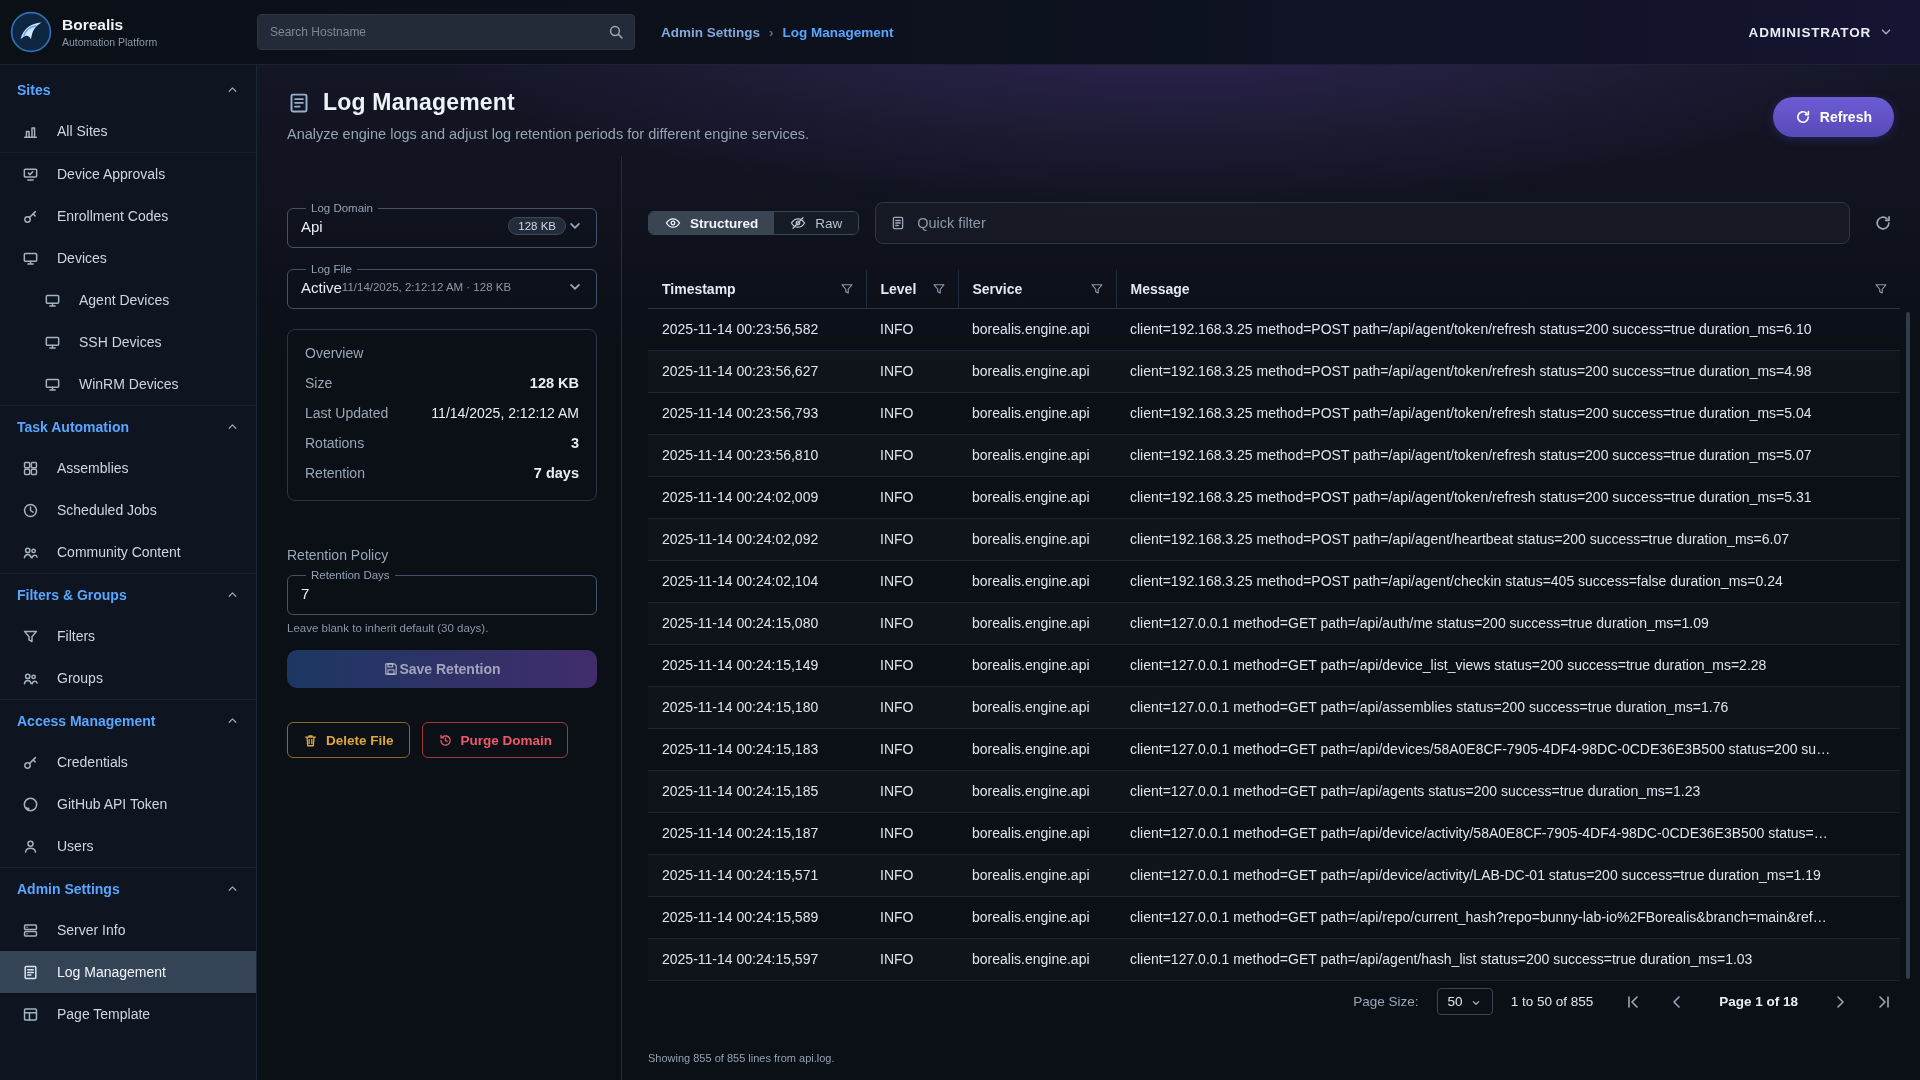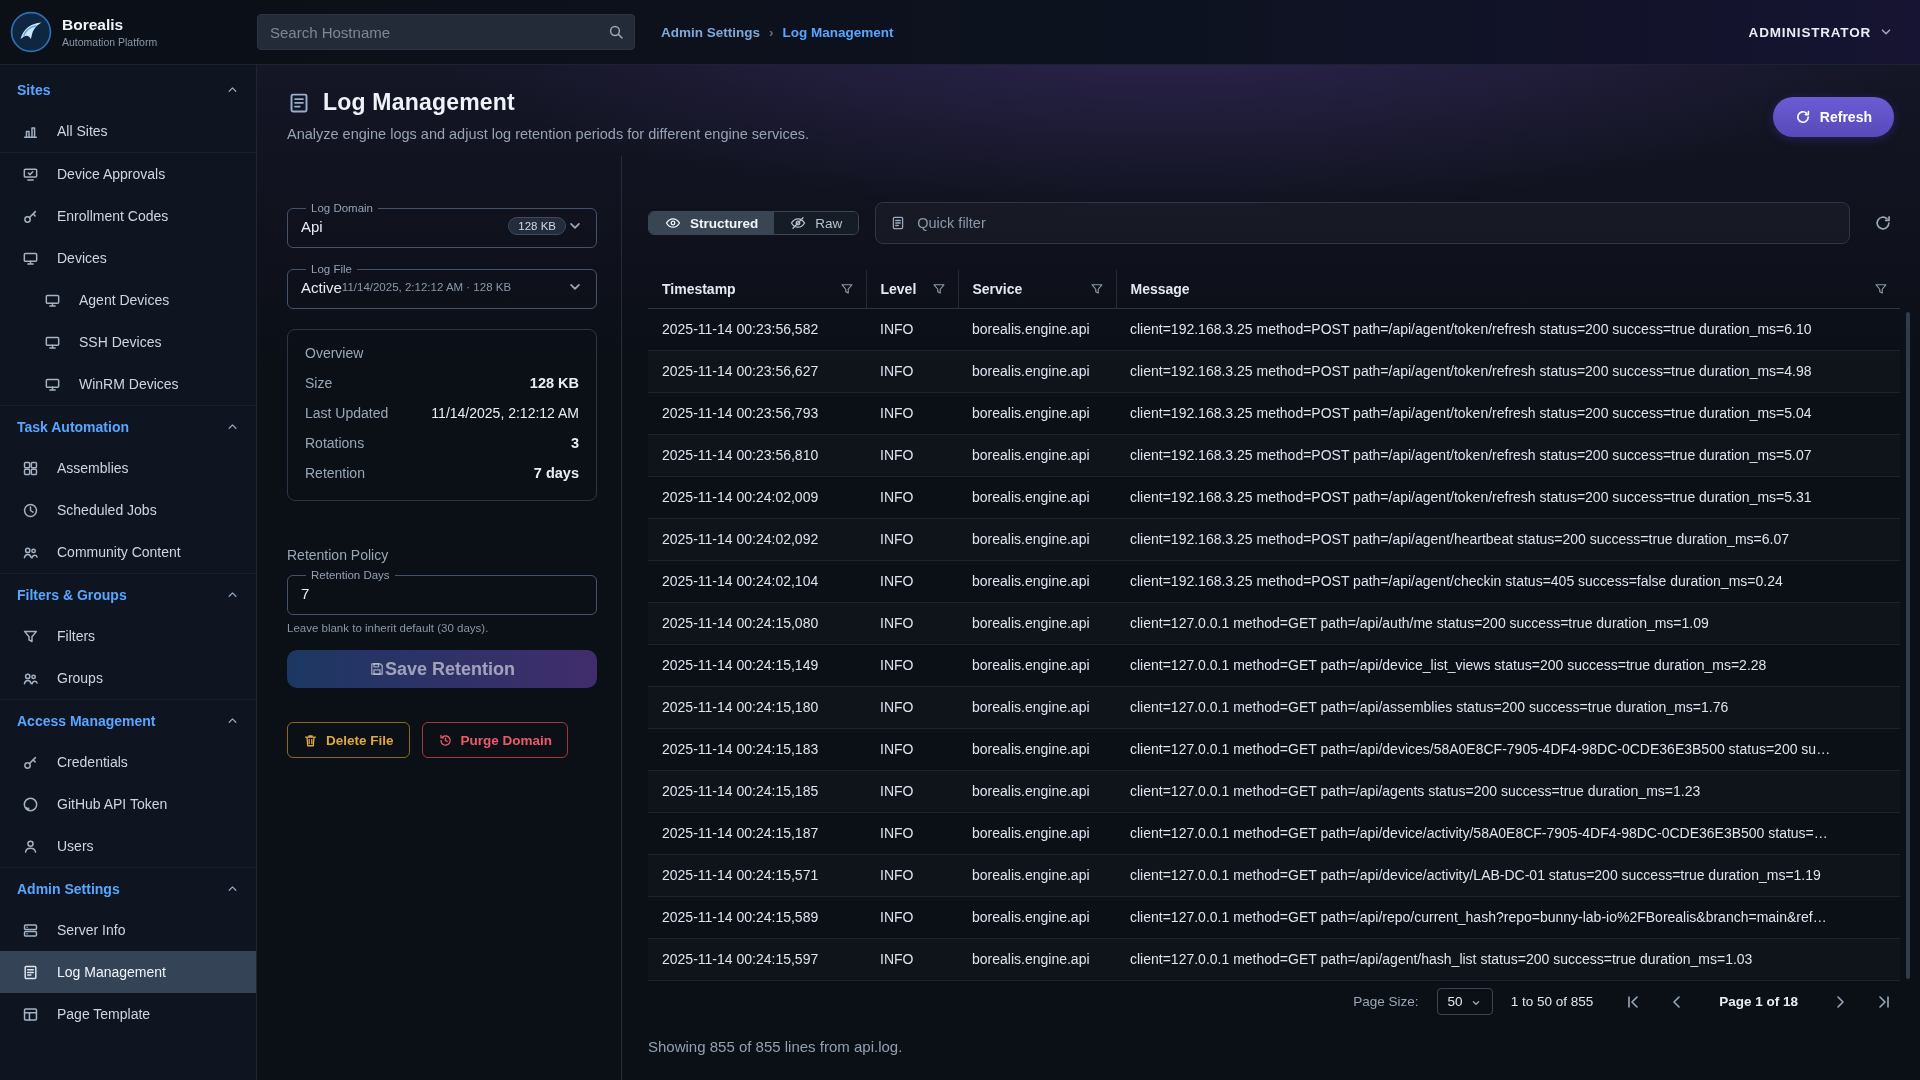"Search Hostname" .search-box input { font-size: 15px -> 12px }
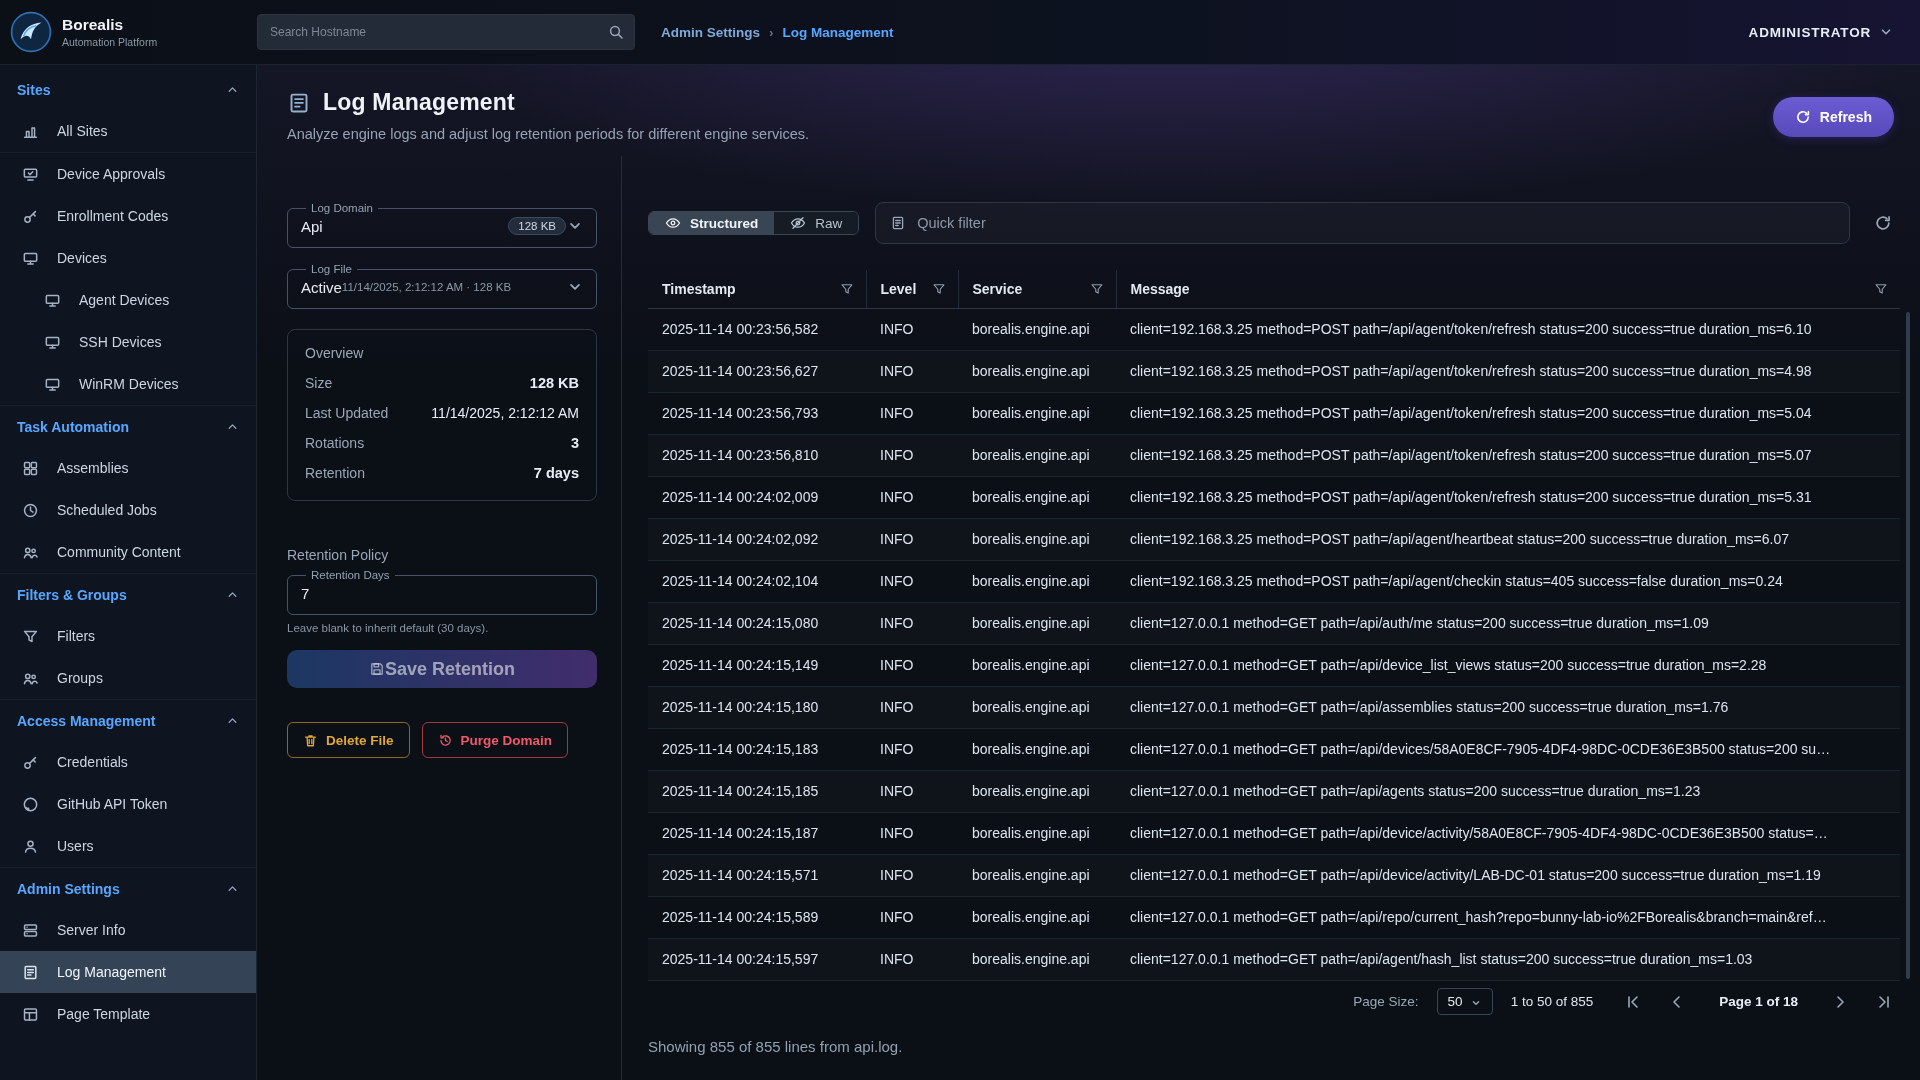"Save Retention" .btn-save { font-size: 18px -> 14px }
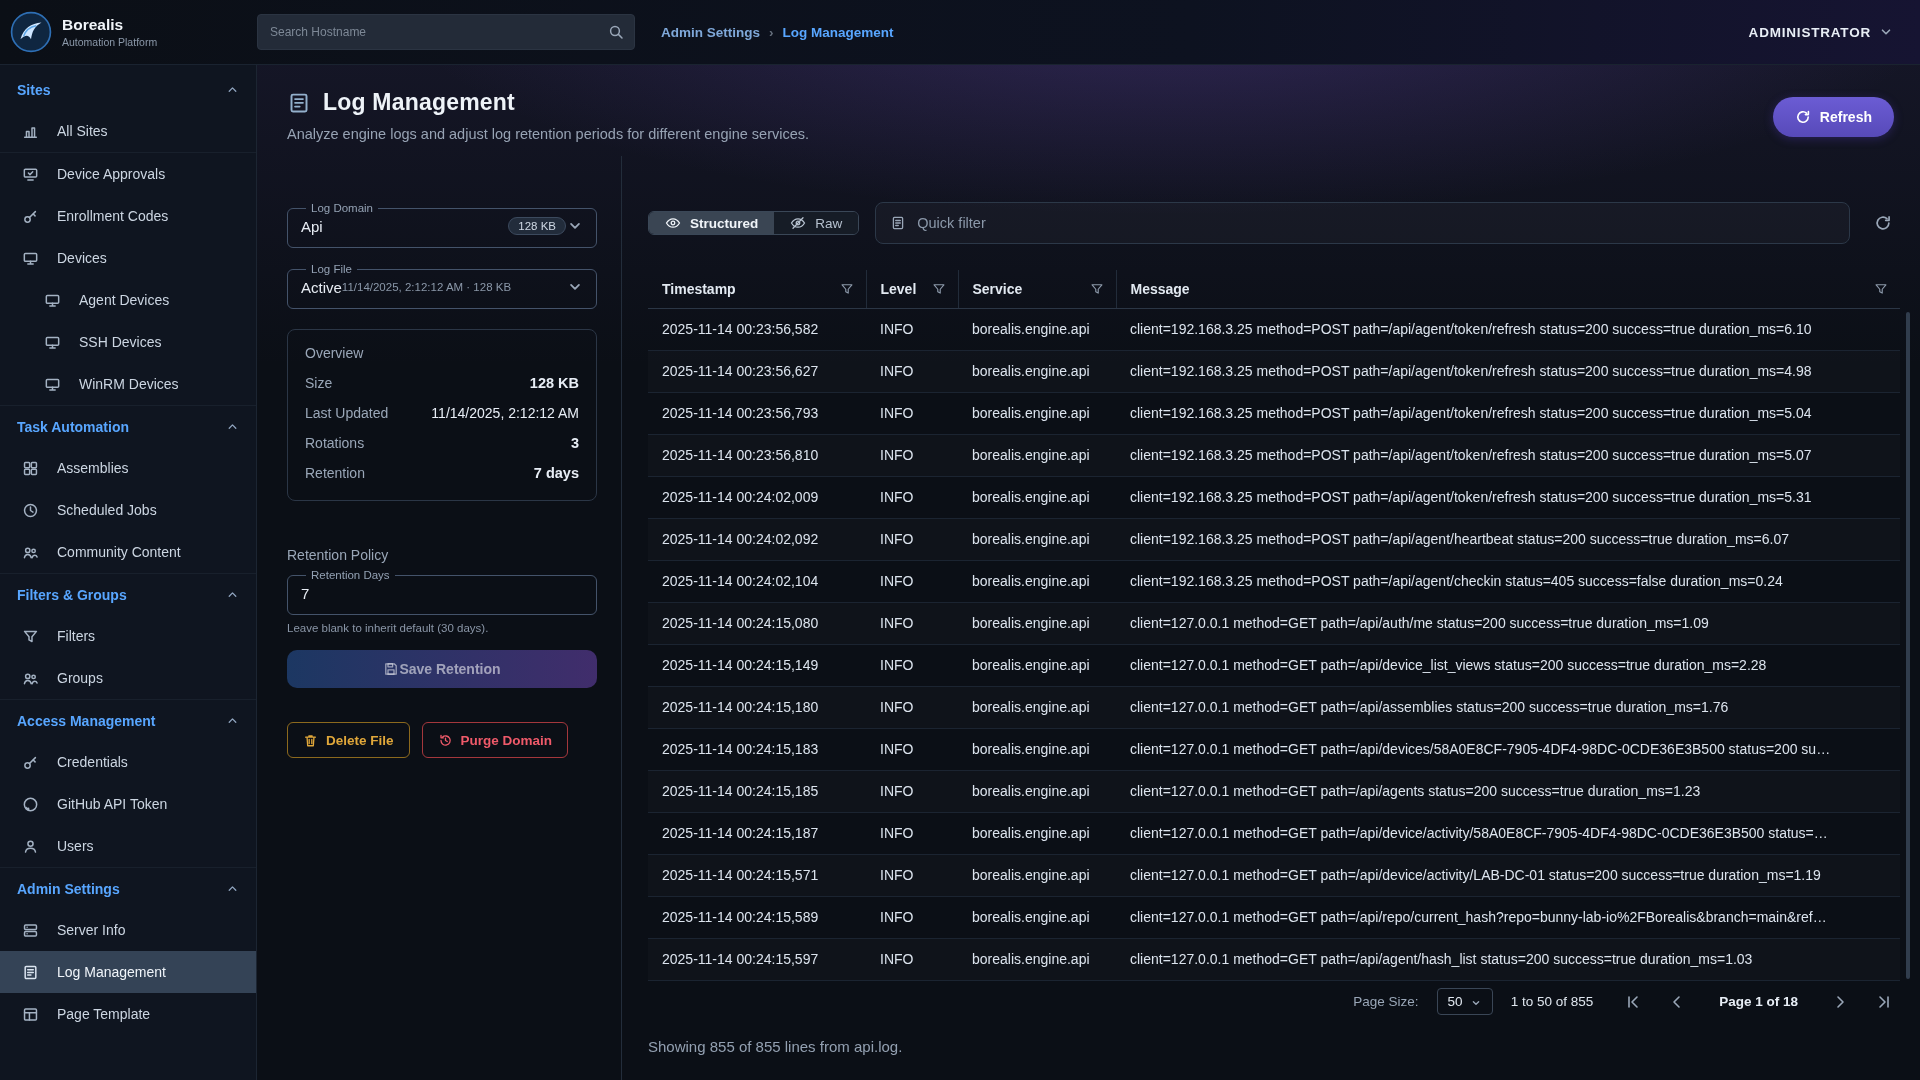"Showing 855 of 855 lines" .showing { font-size: 15px -> 11px; margin-top: 15px -> 29px }
